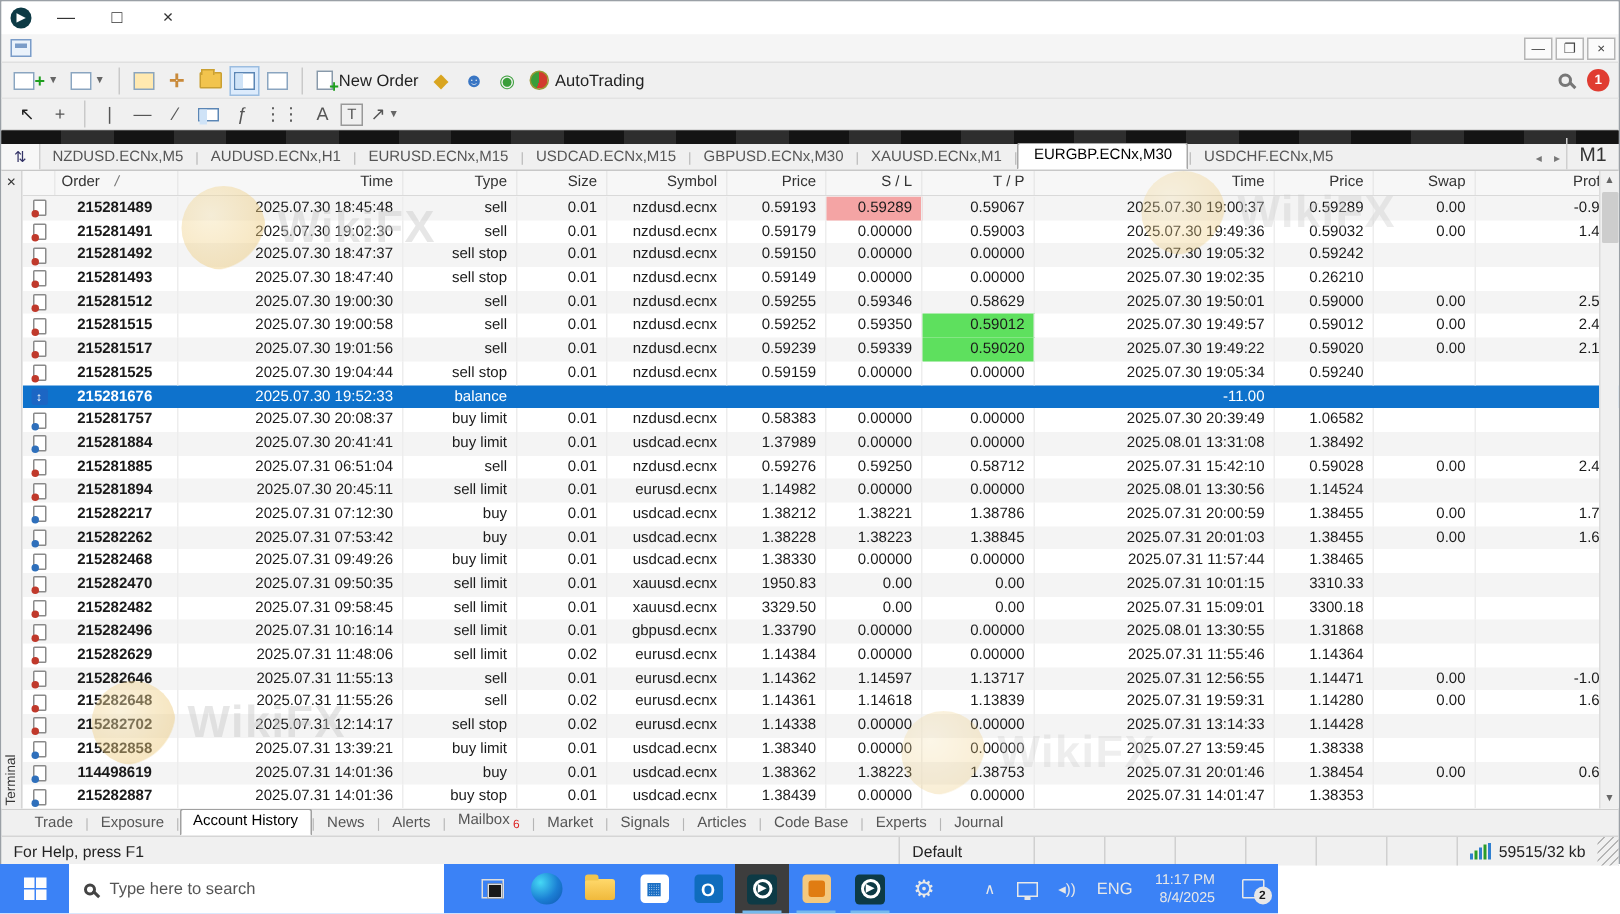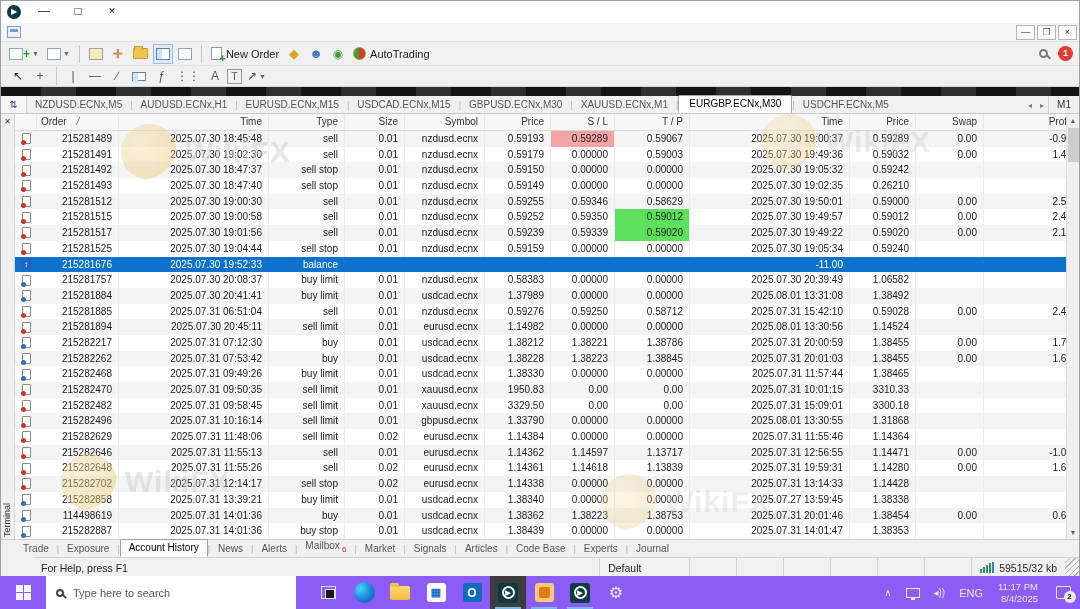"M1" .period-box { font-size: 10px -> 13px }
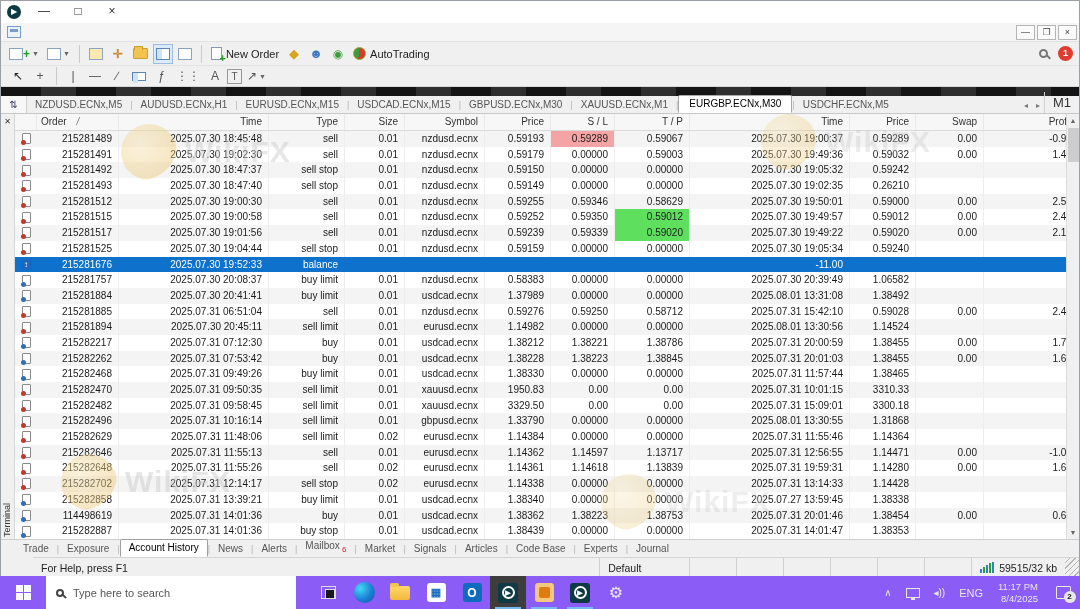"215281489" .cell.left { font-weight: none -> bold; text-align: right -> center }
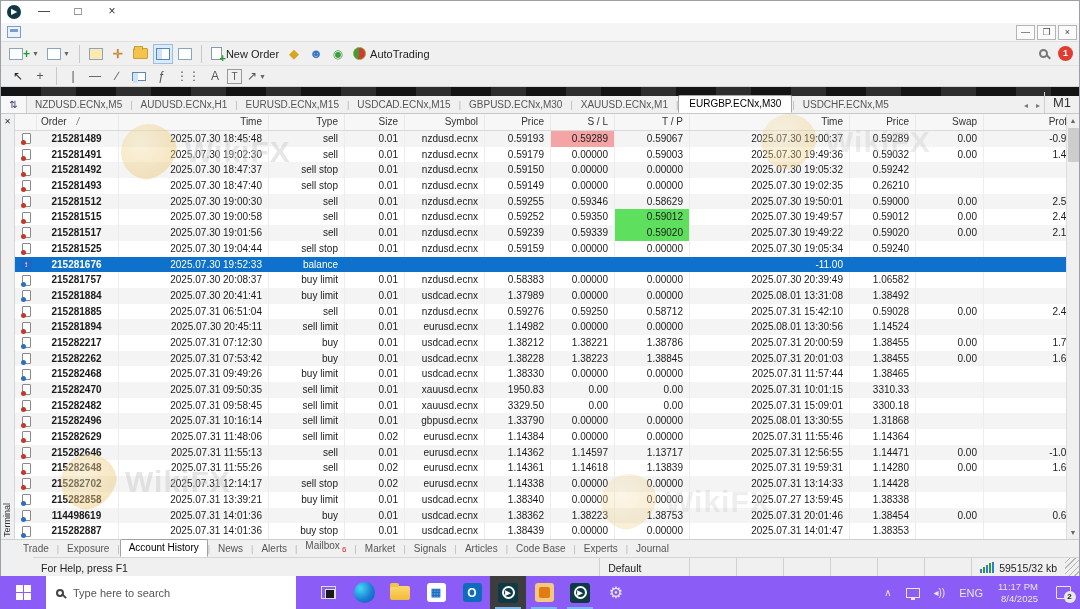"For Help, press F1" .statusbar { margin-left: 32px -> none }
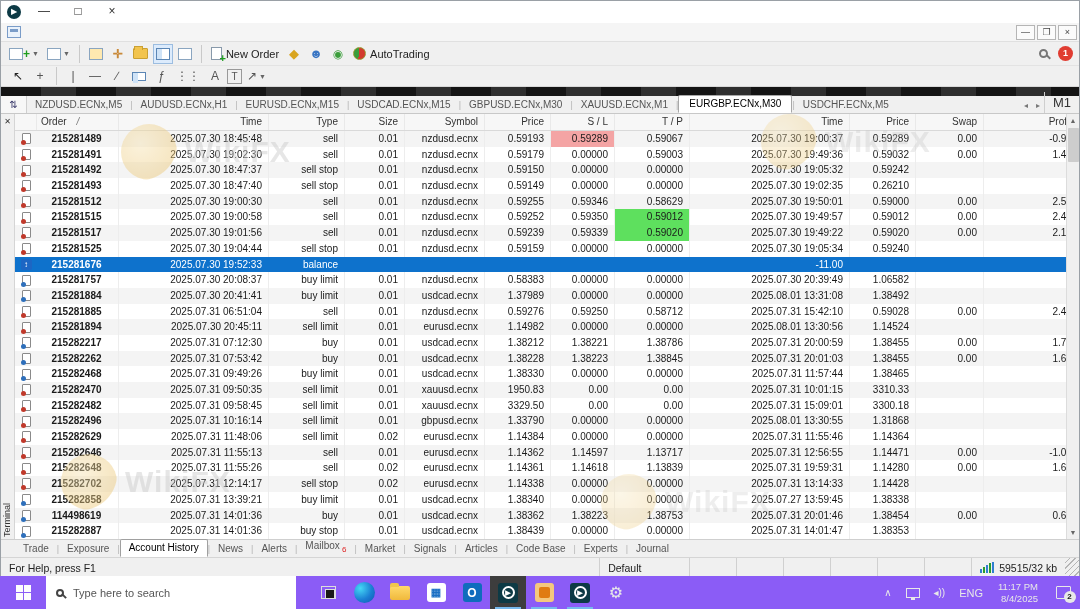"Type here to search" .taskbar { background: #8b5cf6 -> #3b82f6; width: 1080px -> 852px }
